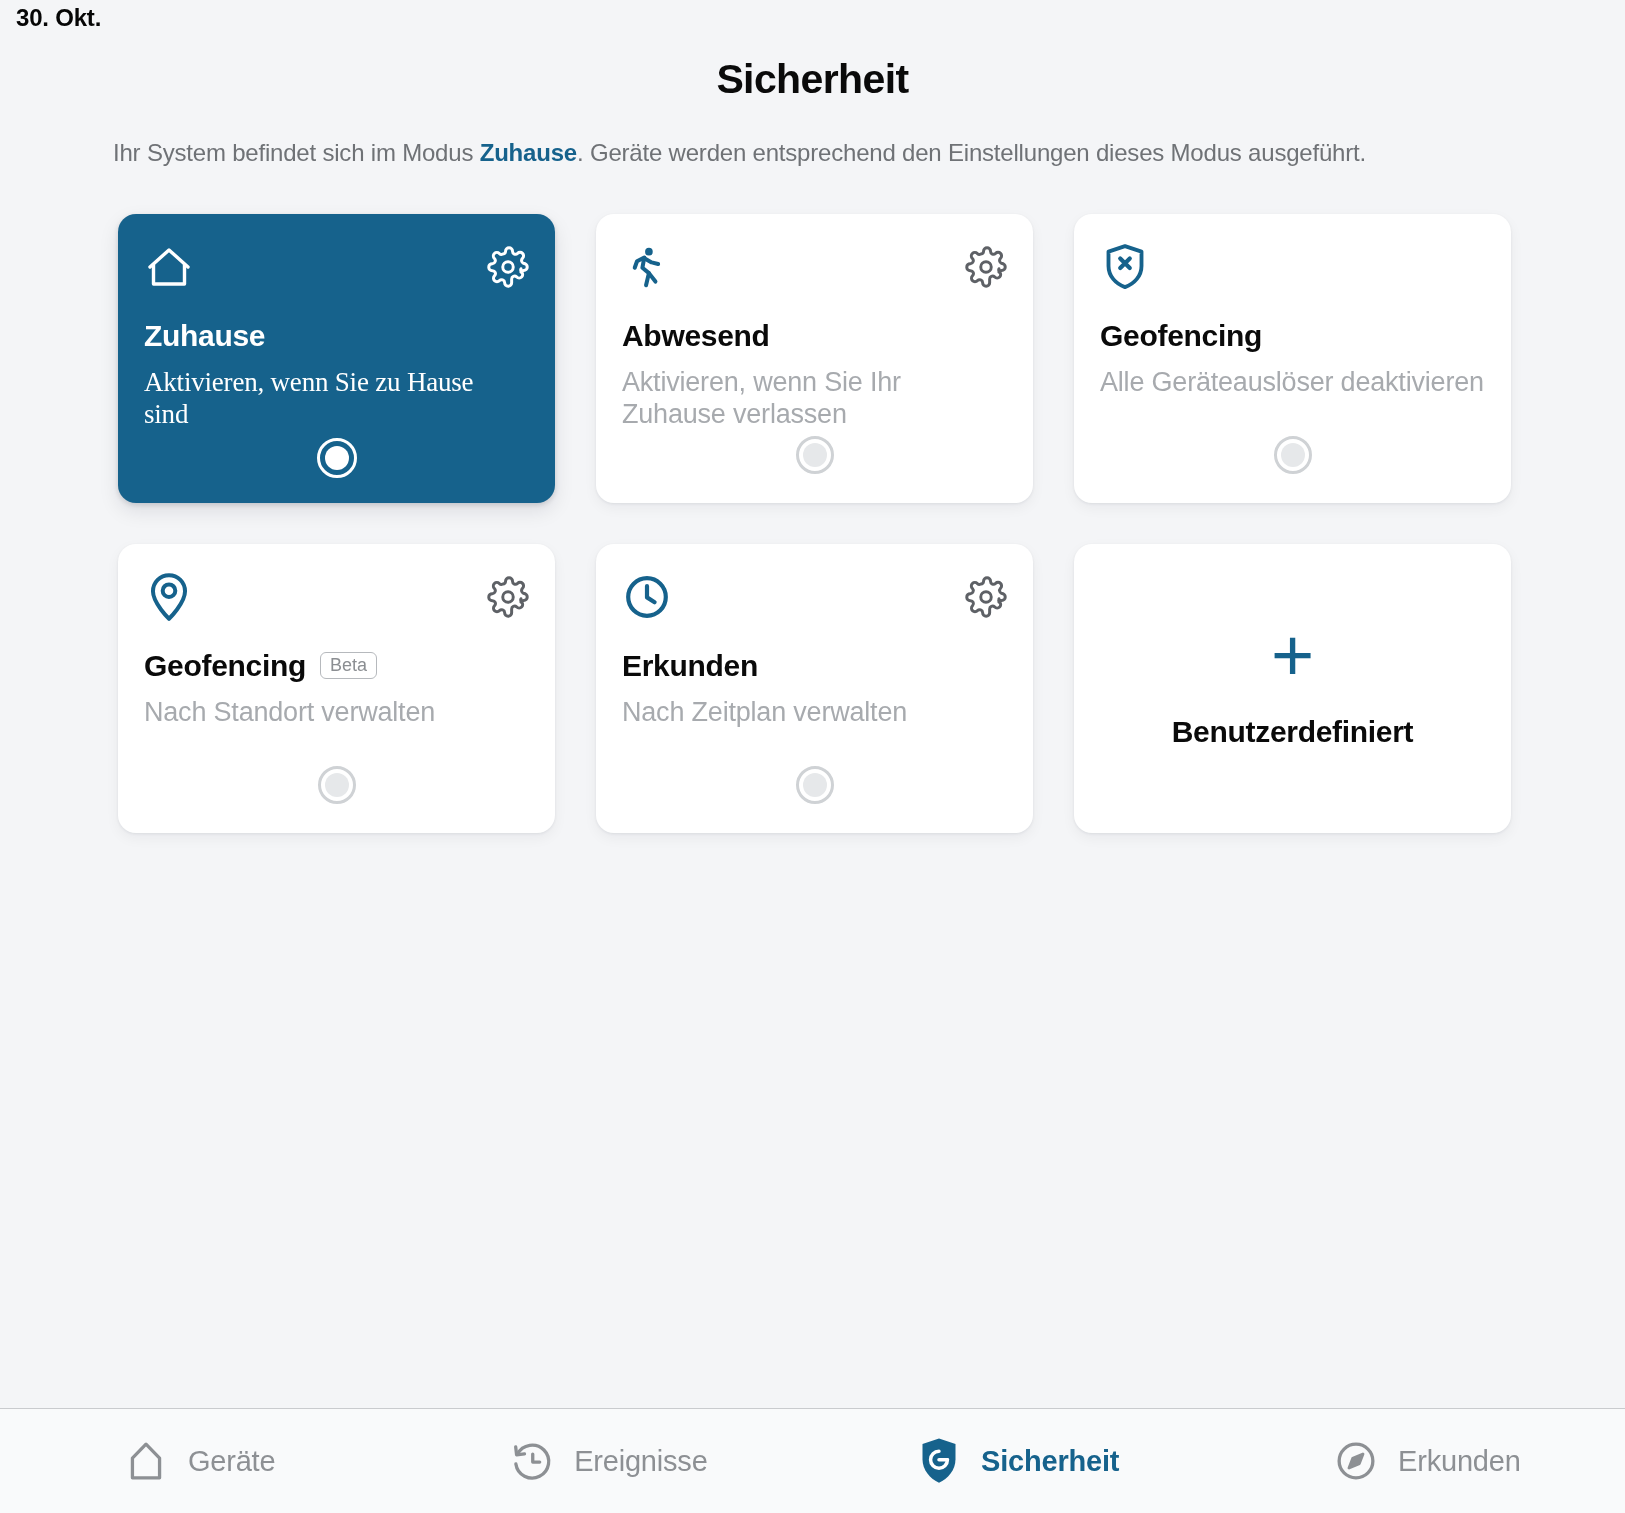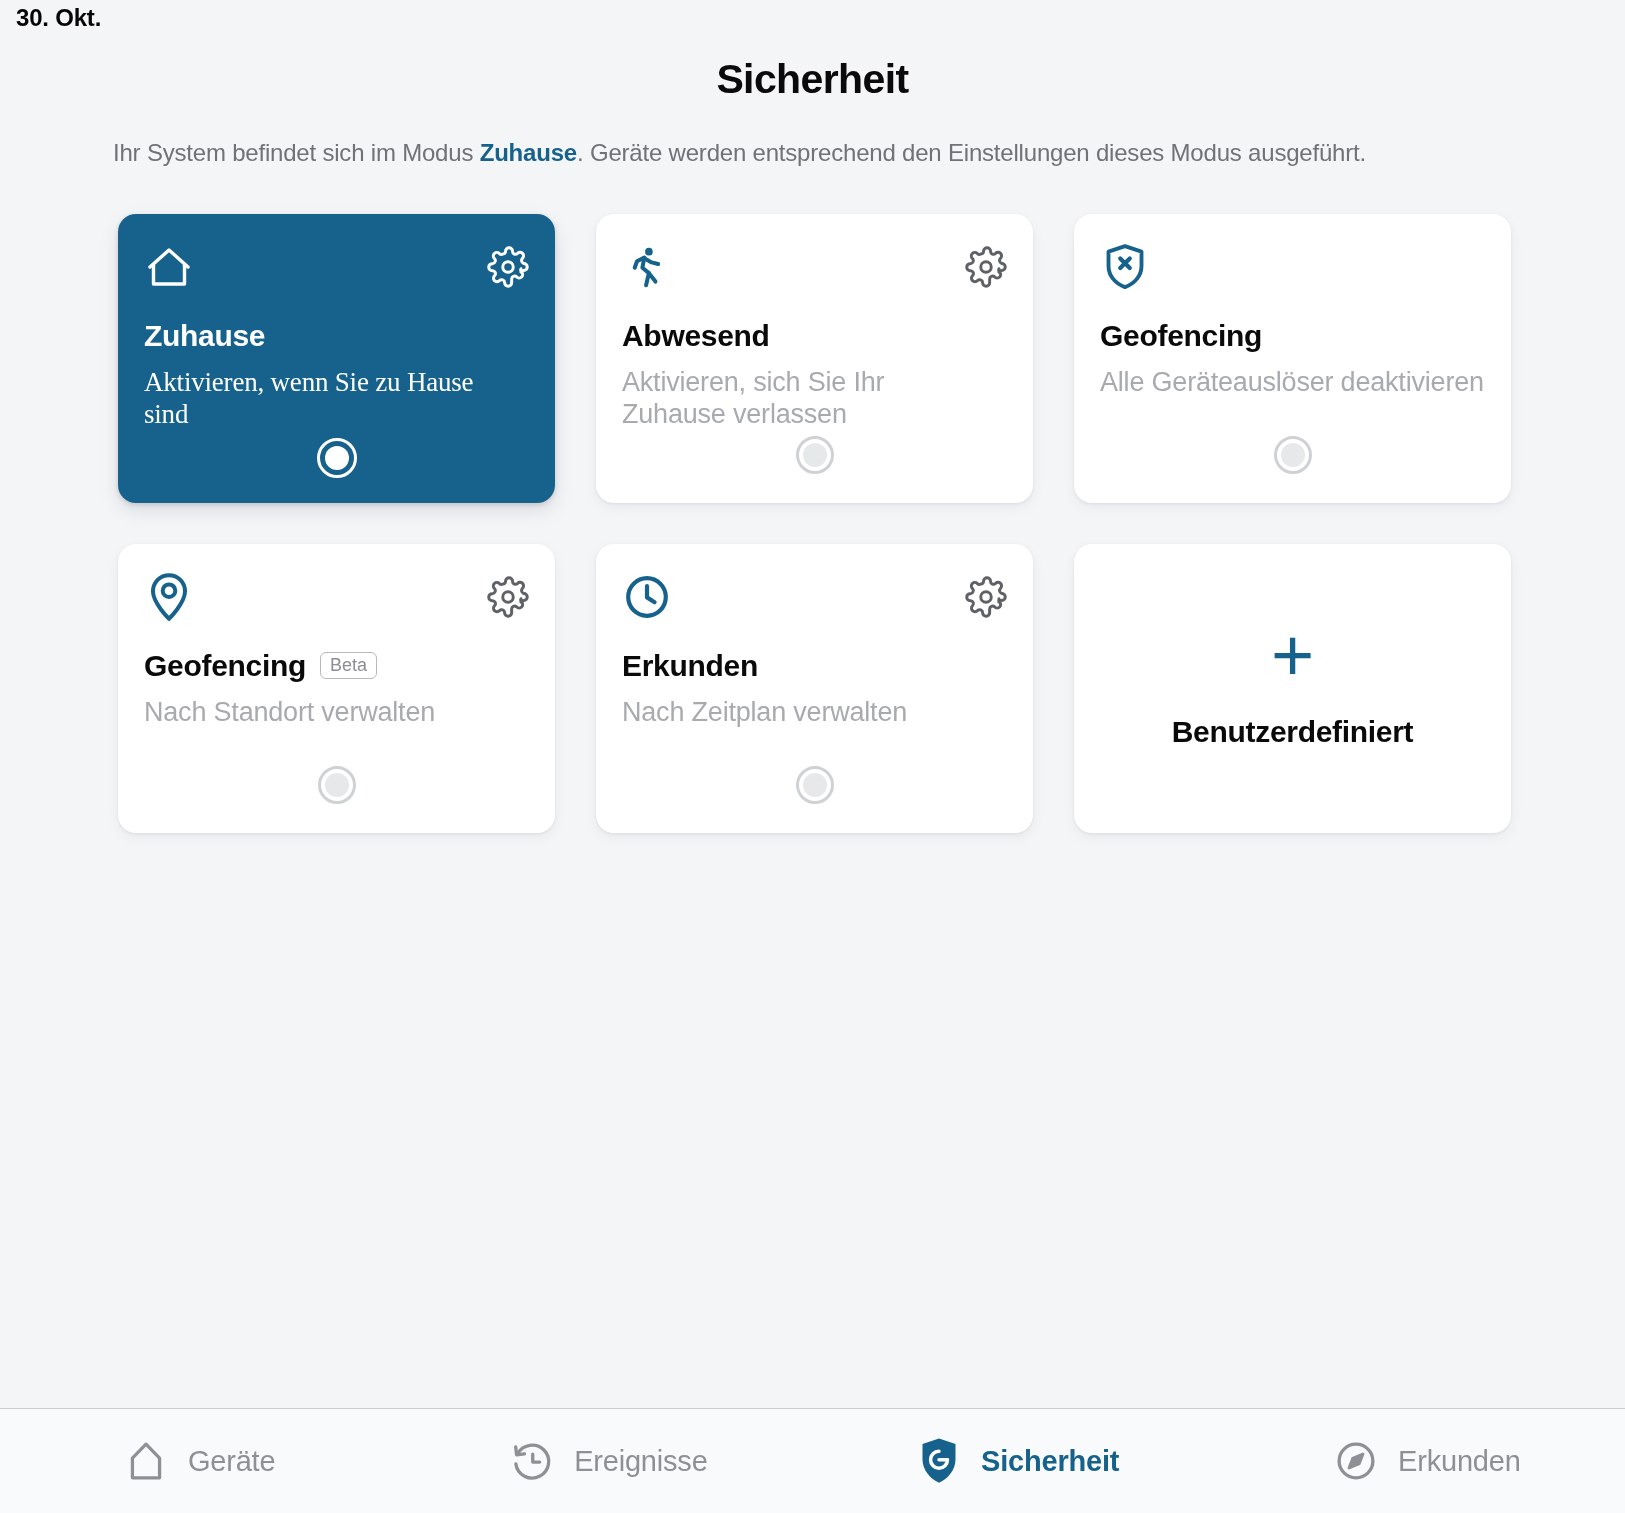"Aktivieren, sich Sie Ihr Zuhause" div.card-desc { text: sich -> wenn }
